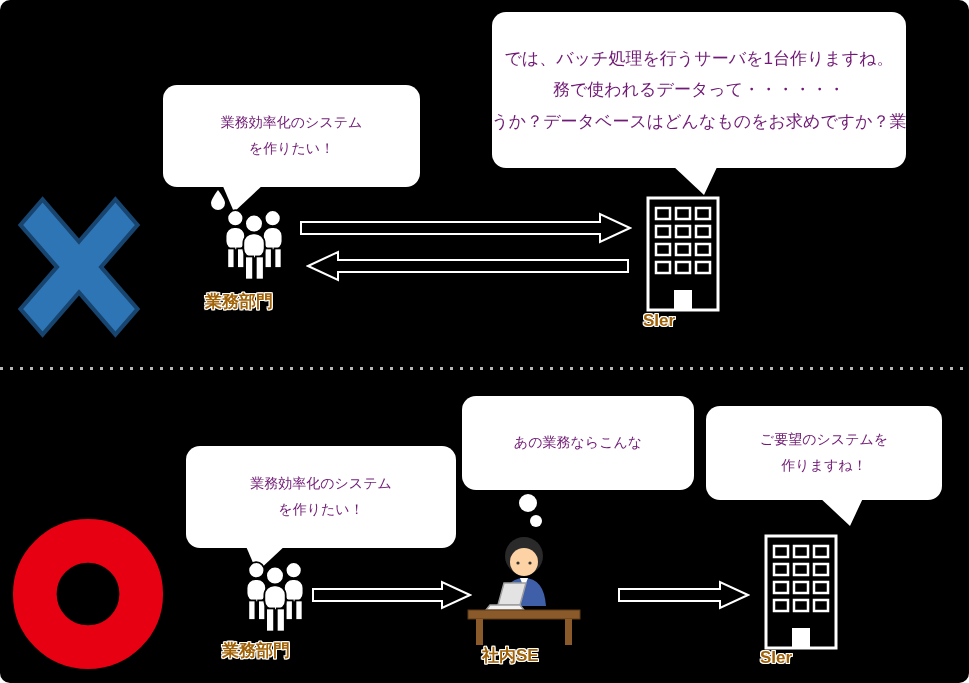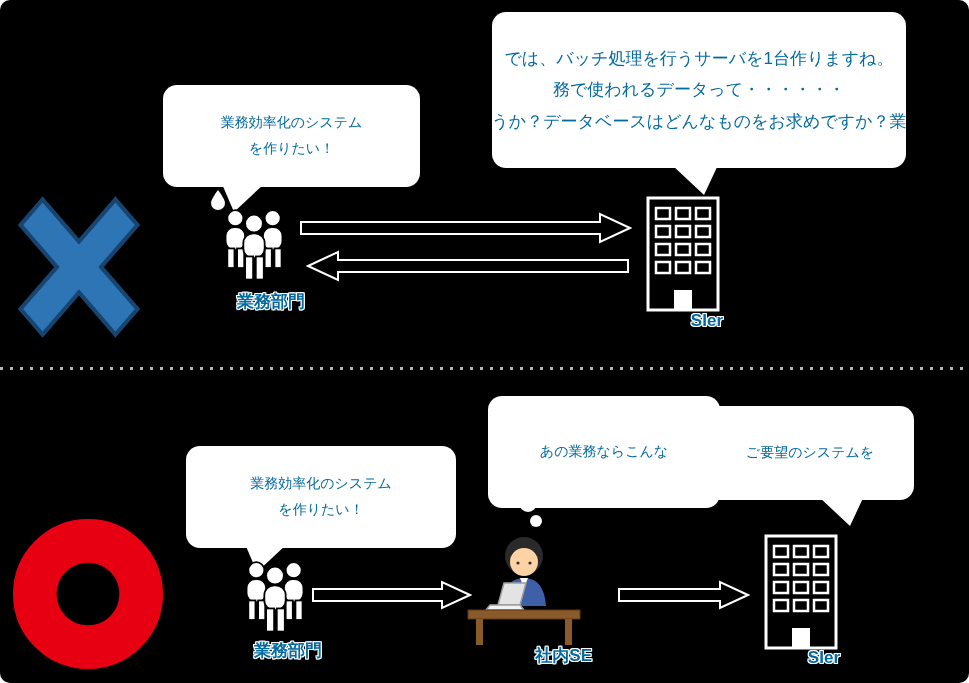"では、バッチ処理を行うサーバを1台作りますね。" .bubble { color: #0369a1 -> #701a75 }
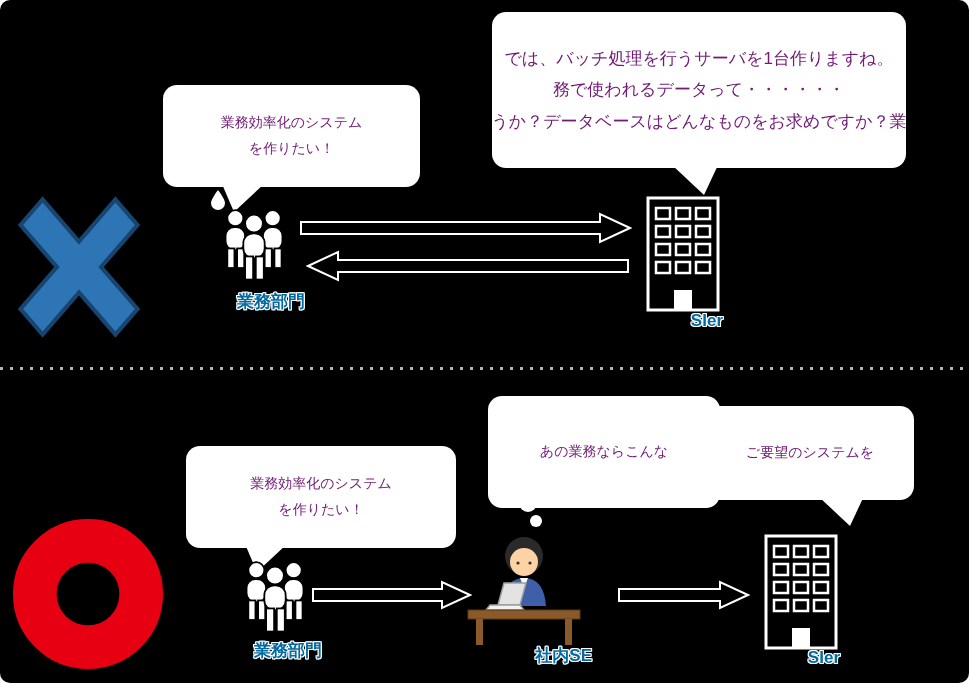"業務部門" .caption { color: #0369a1 -> #a16207; text-align: right -> left }
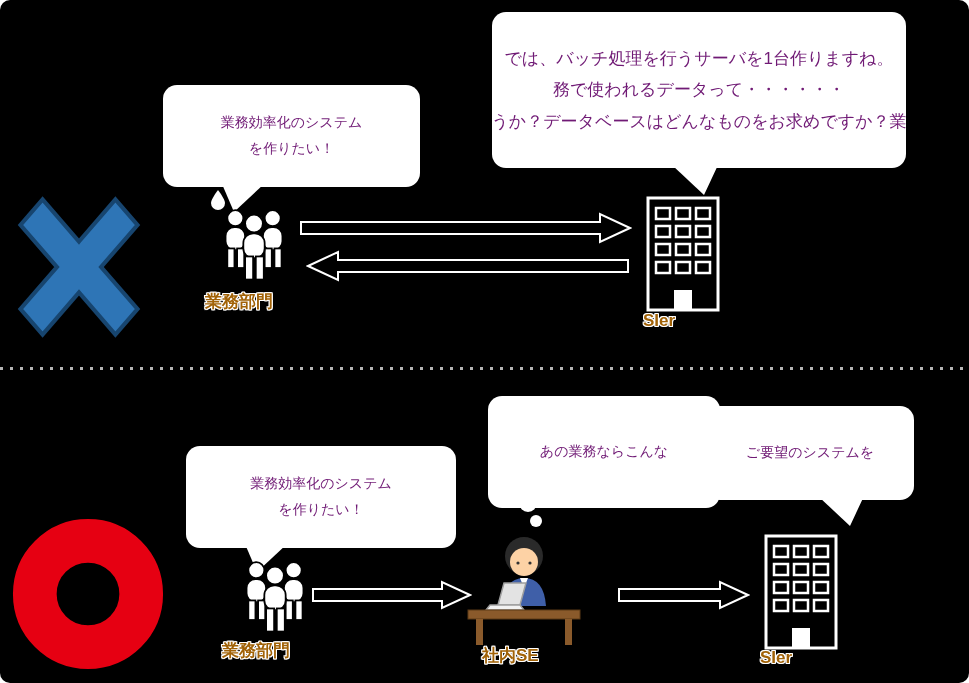"あの業務ならこんな" div.bubble { height: 112px -> 94px; left: 488px -> 462px }
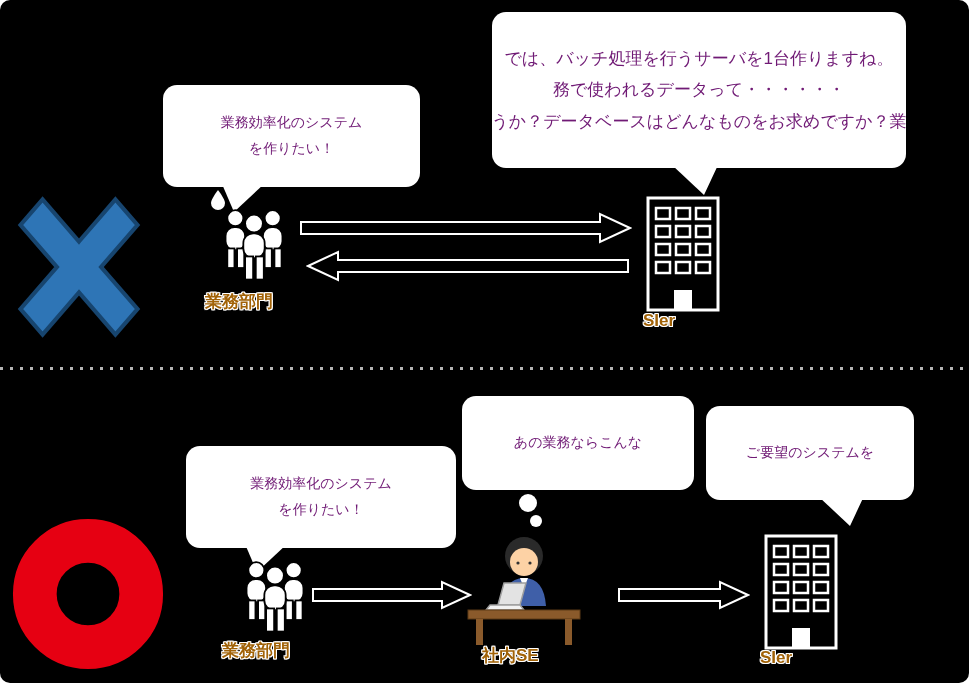"ご要望のシステムを" div.bubble { width: 208px -> 236px }
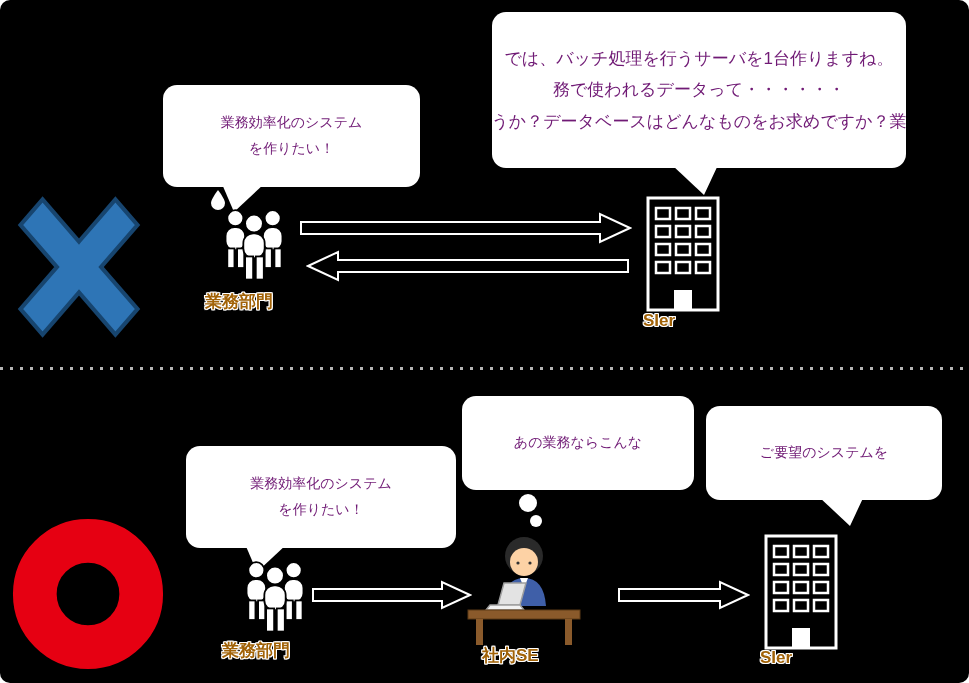"作りますね！" div.line { html: none -> <div>作りますね！</div> }
